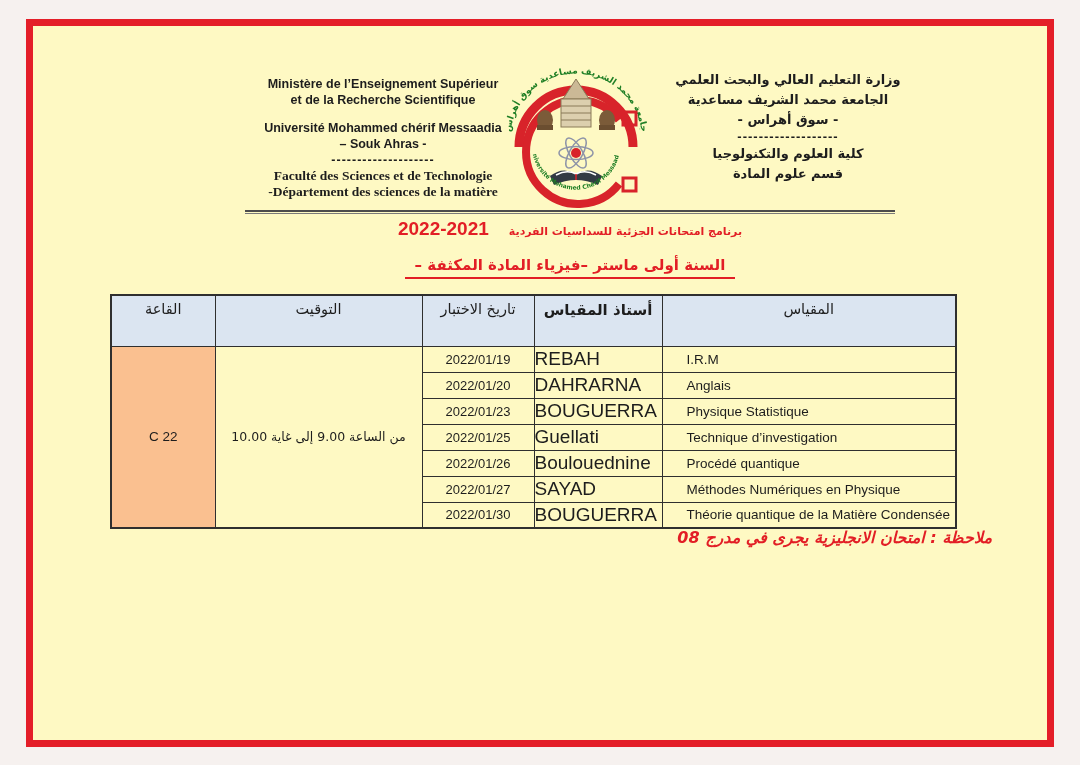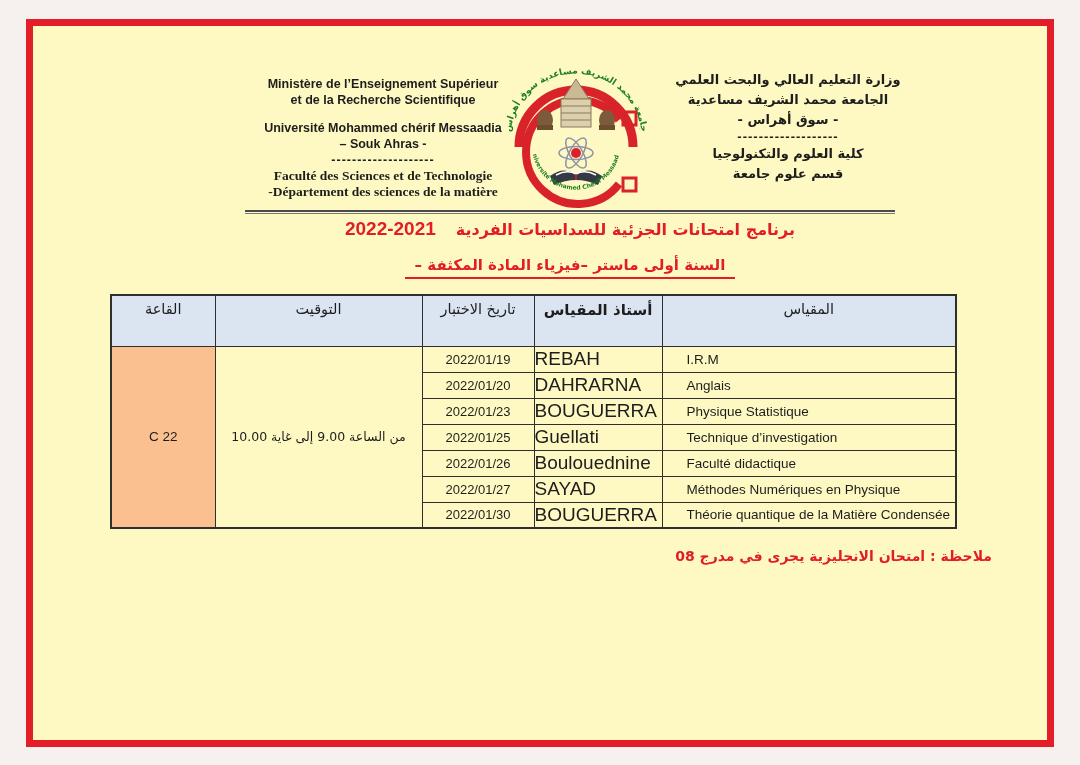"قسم علوم جامعة" div { text: جامعة -> المادة }
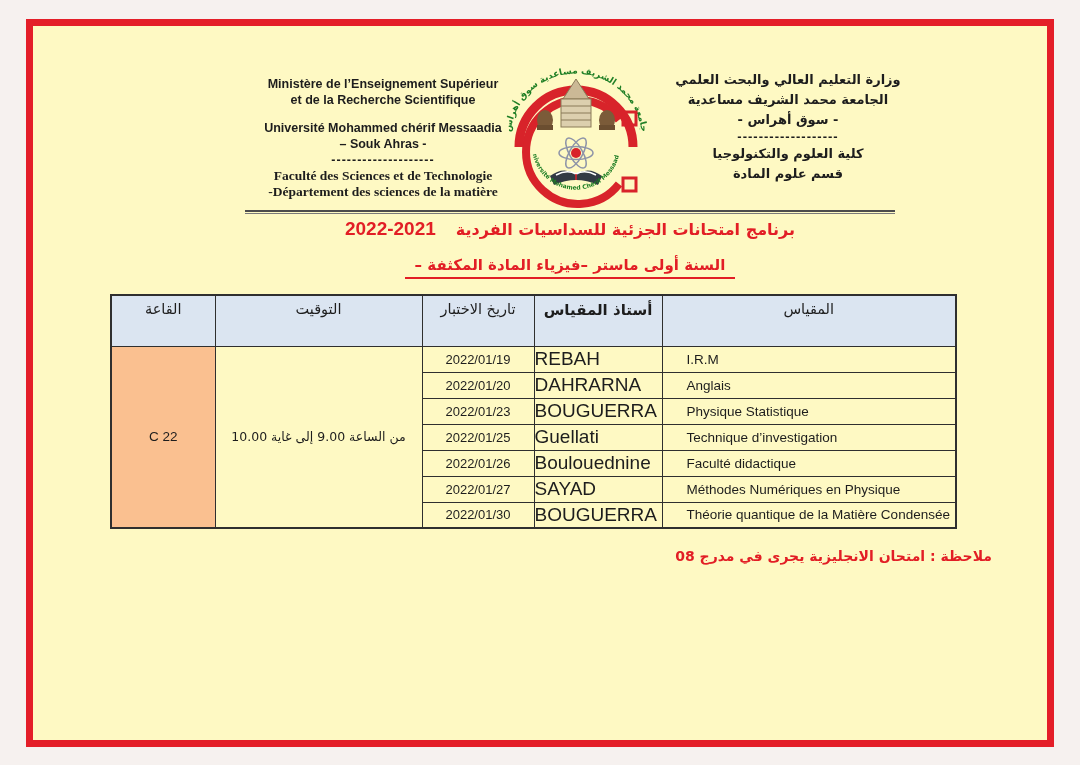"برنامج امتحانات الجزئية للسداسيات" .title1 .ar { font-size: 16px -> 11px }
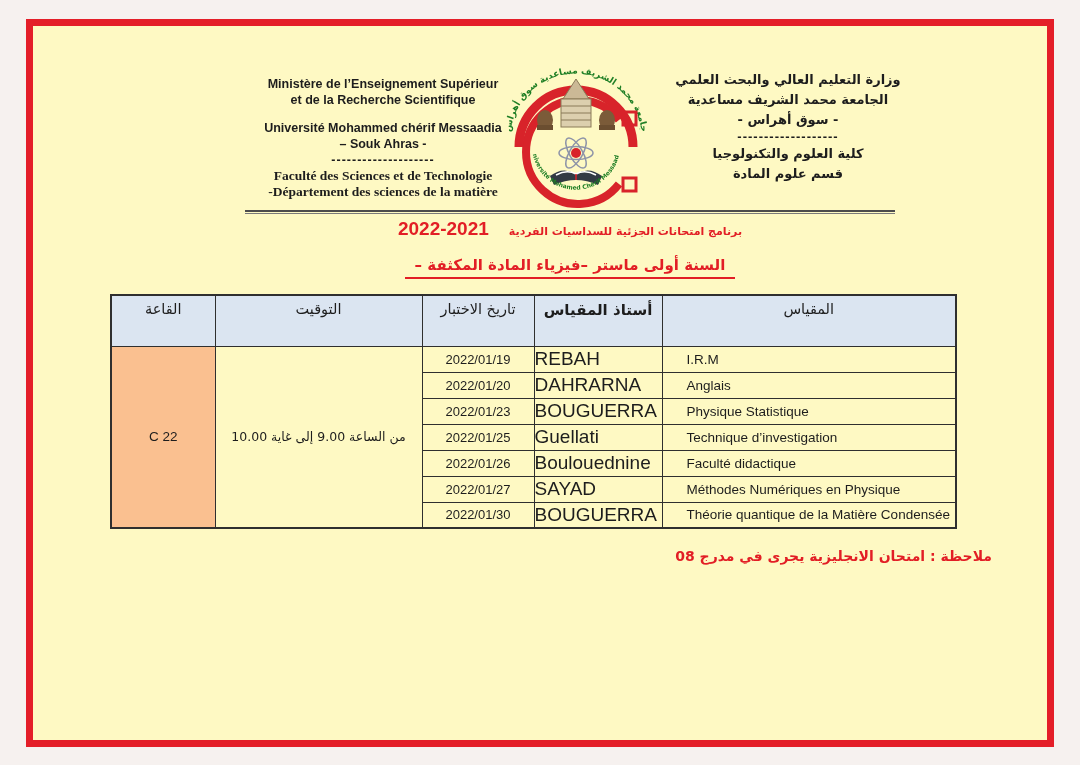"Faculté didactique" td.mod { text: Faculté didactique -> Procédé quantique }
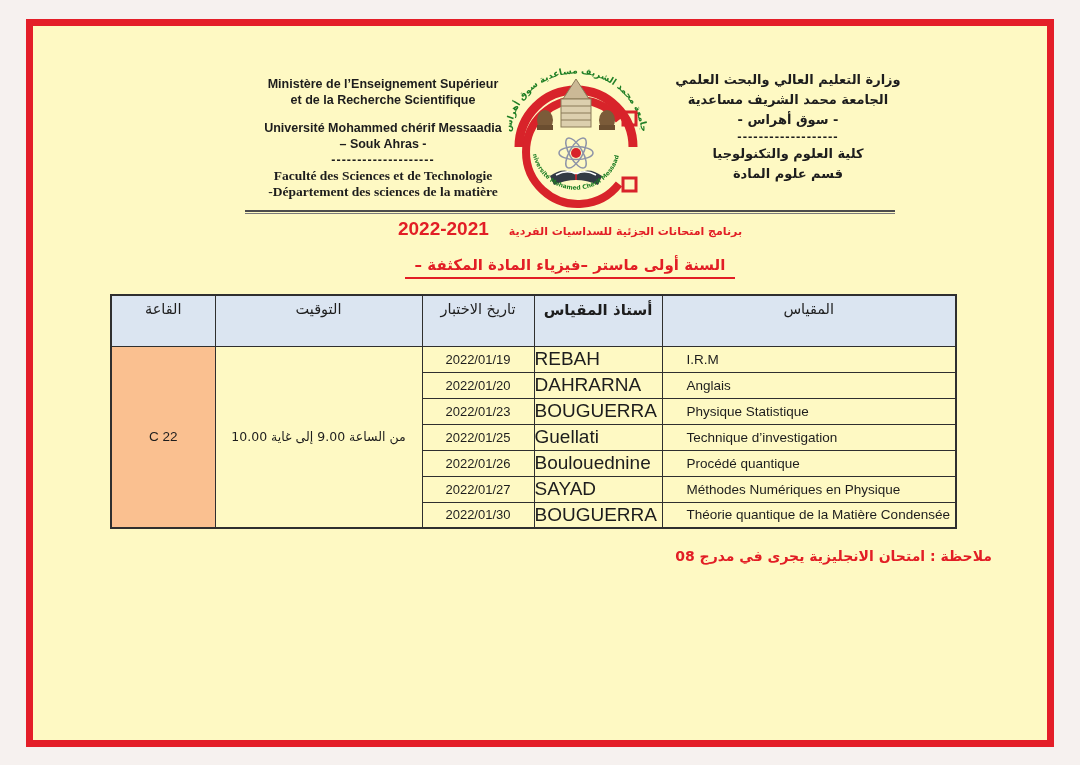"ملاحظة : امتحان الانجليزية يجرى" .note { font-size: 14px -> 16px; font-style: none -> italic; top: 522px -> 502px }
